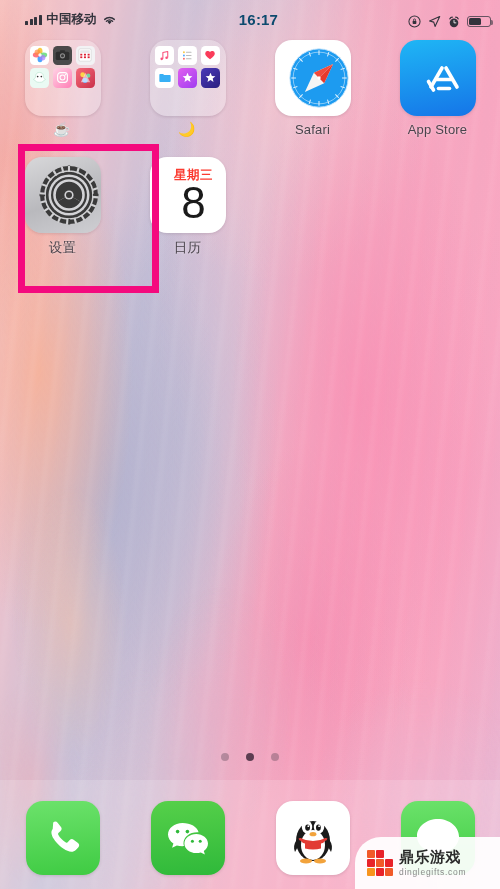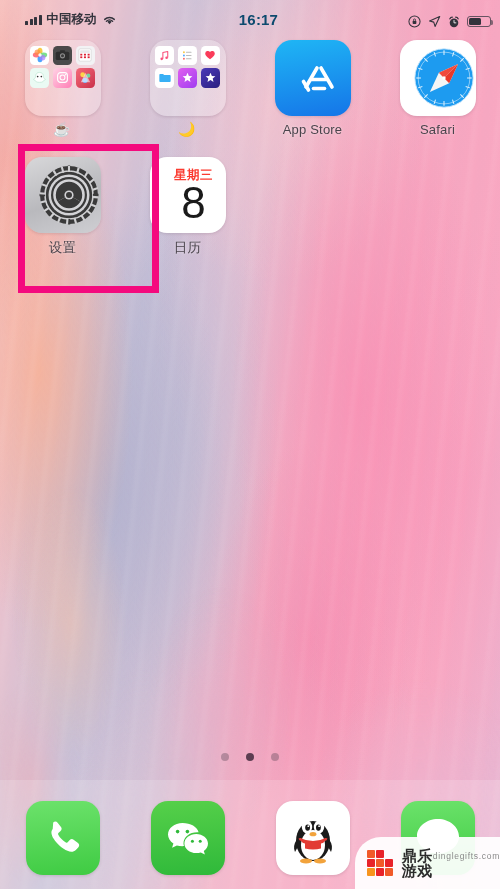"App Store" div.cell { order: before "Safari" -> after "Safari" }
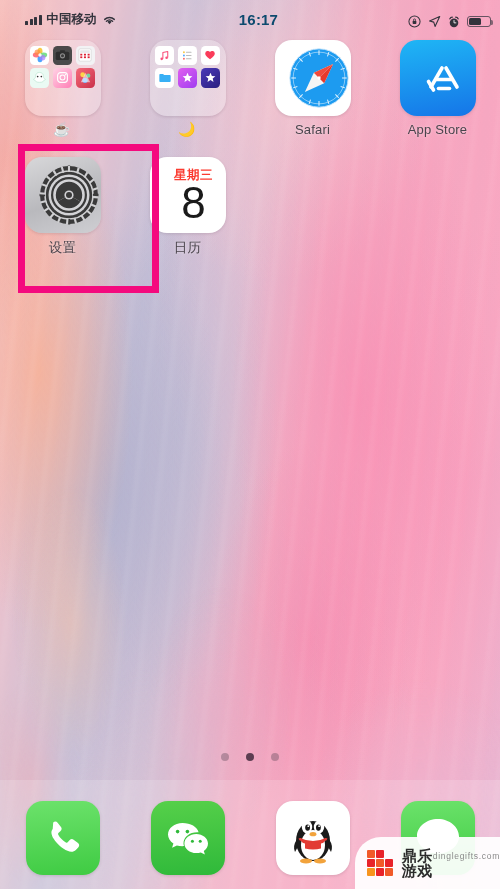"鼎乐游戏" .wm-text { flex-direction: row -> column; text-align: right -> none }
